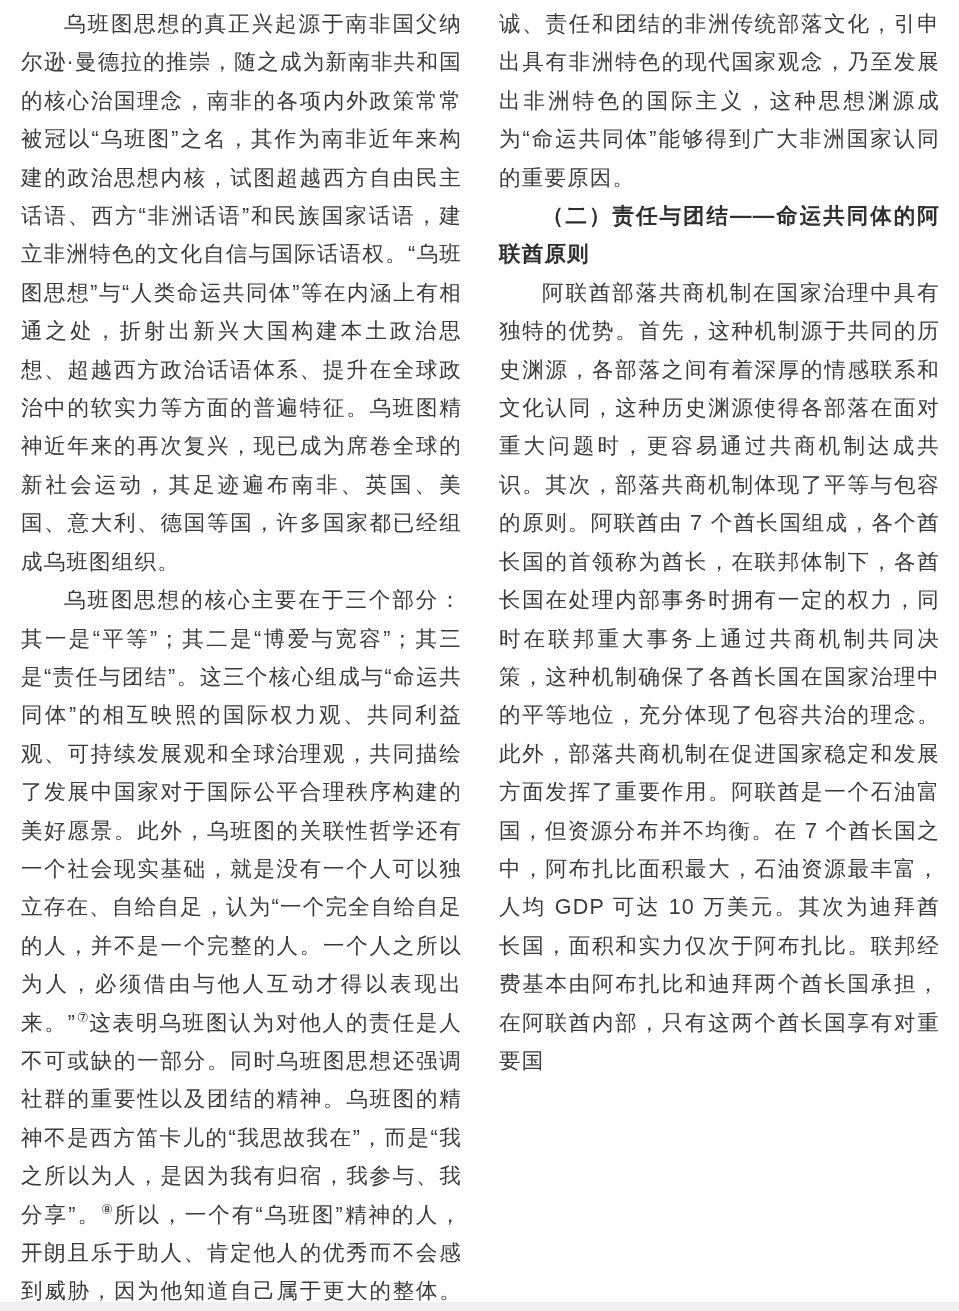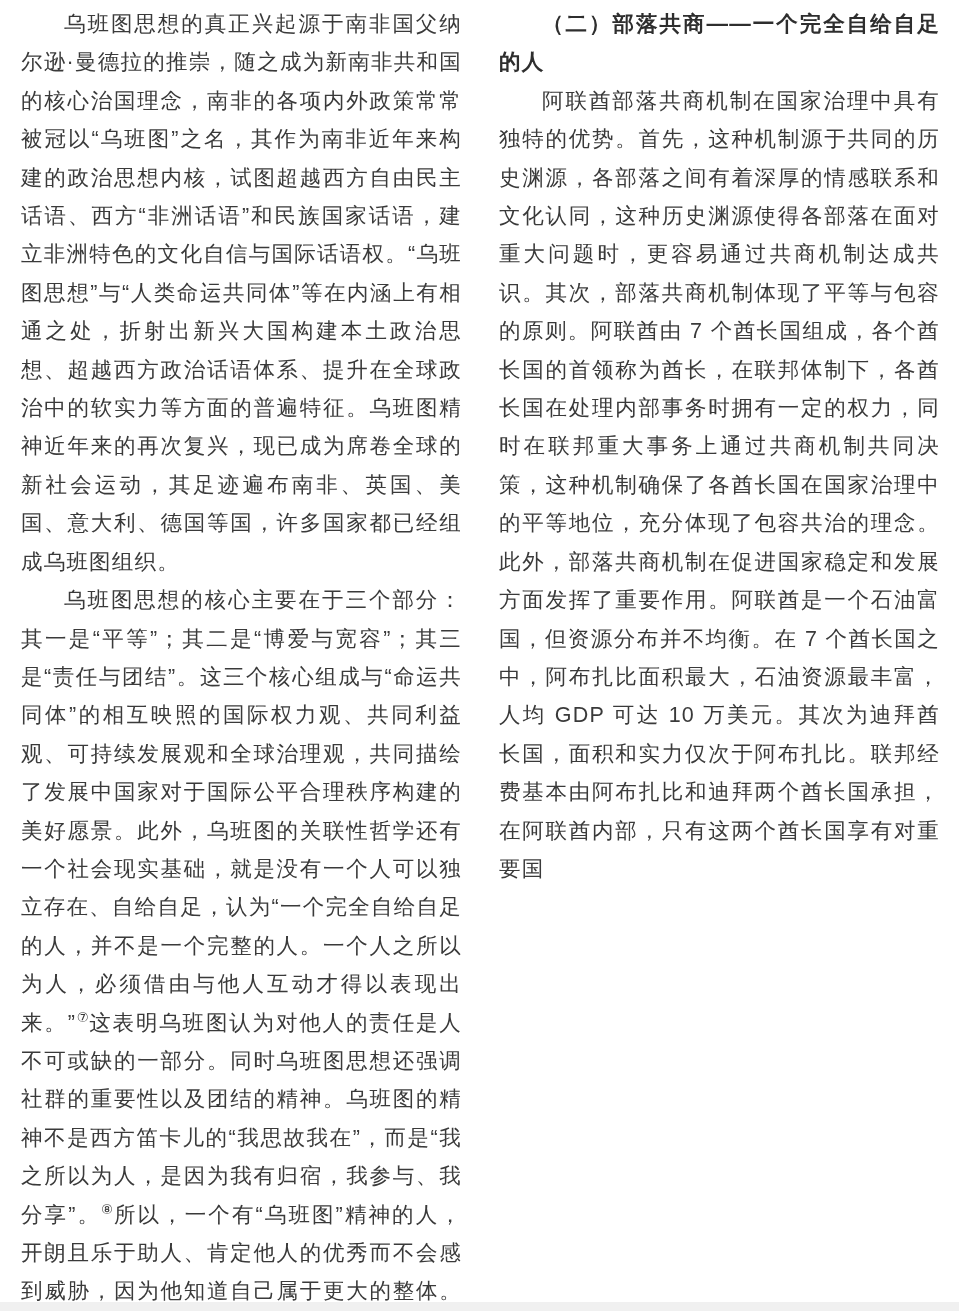"诚、责任和团结的非洲传统部落文化，引申出具有非洲特色的现代国家观念，乃至发展出非" p.para { html: none -> <p>诚、责任和团结的非洲传统部落文化，引申出具有非洲特色的现代国家观念，乃至发展出非洲特色的国际主义，这种思想渊源成为“命运共同体”能够得到广大非洲国家认同的重要原因。</p> }
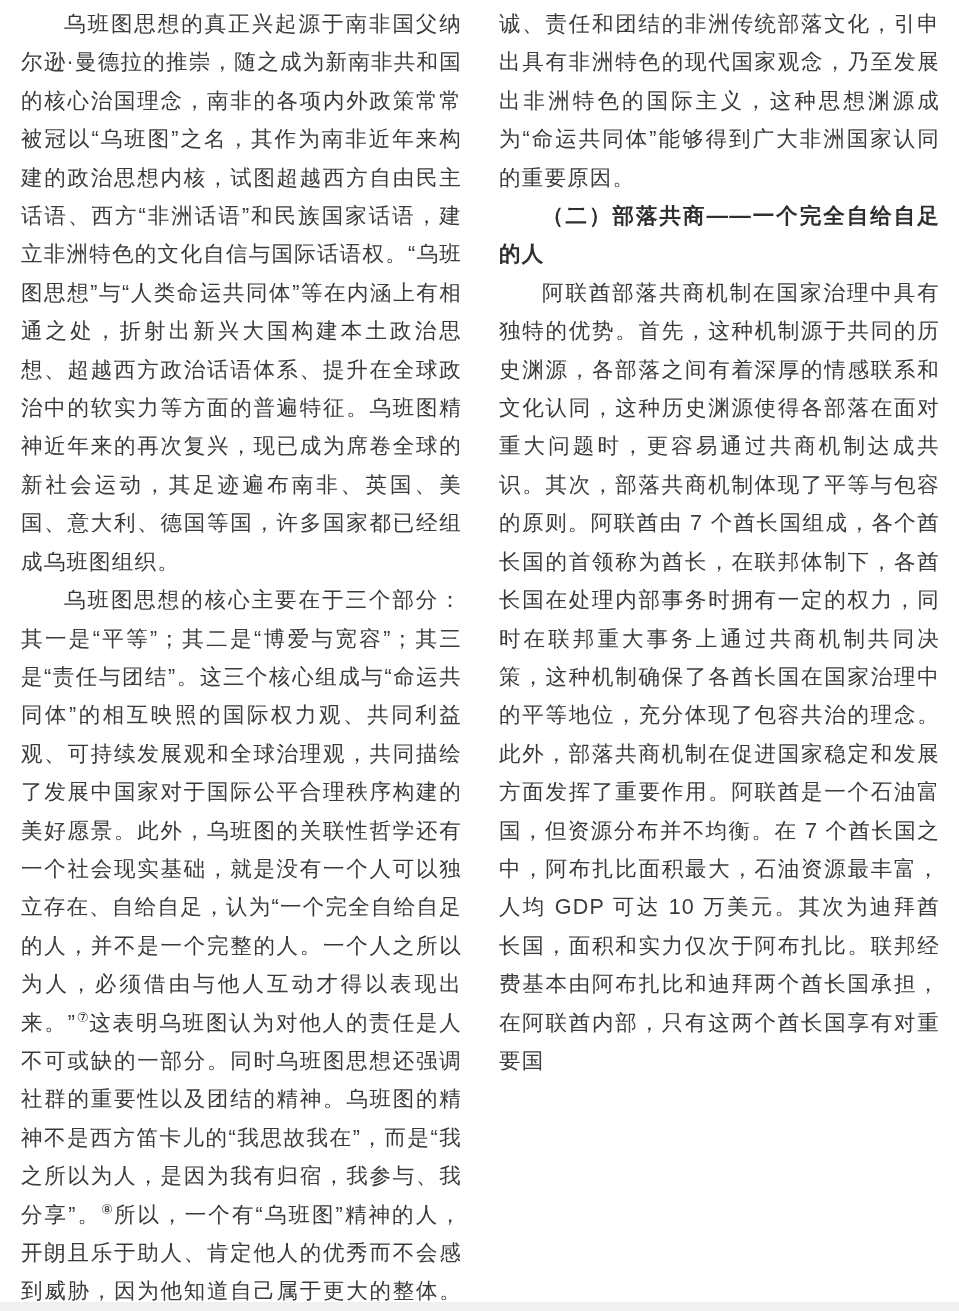"（二）部落共商——一个完全自给自足的人" h3.heading { text: 部落共商——一个完全自给自足的人 -> 责任与团结——命运共同体的阿联酋原则 }
